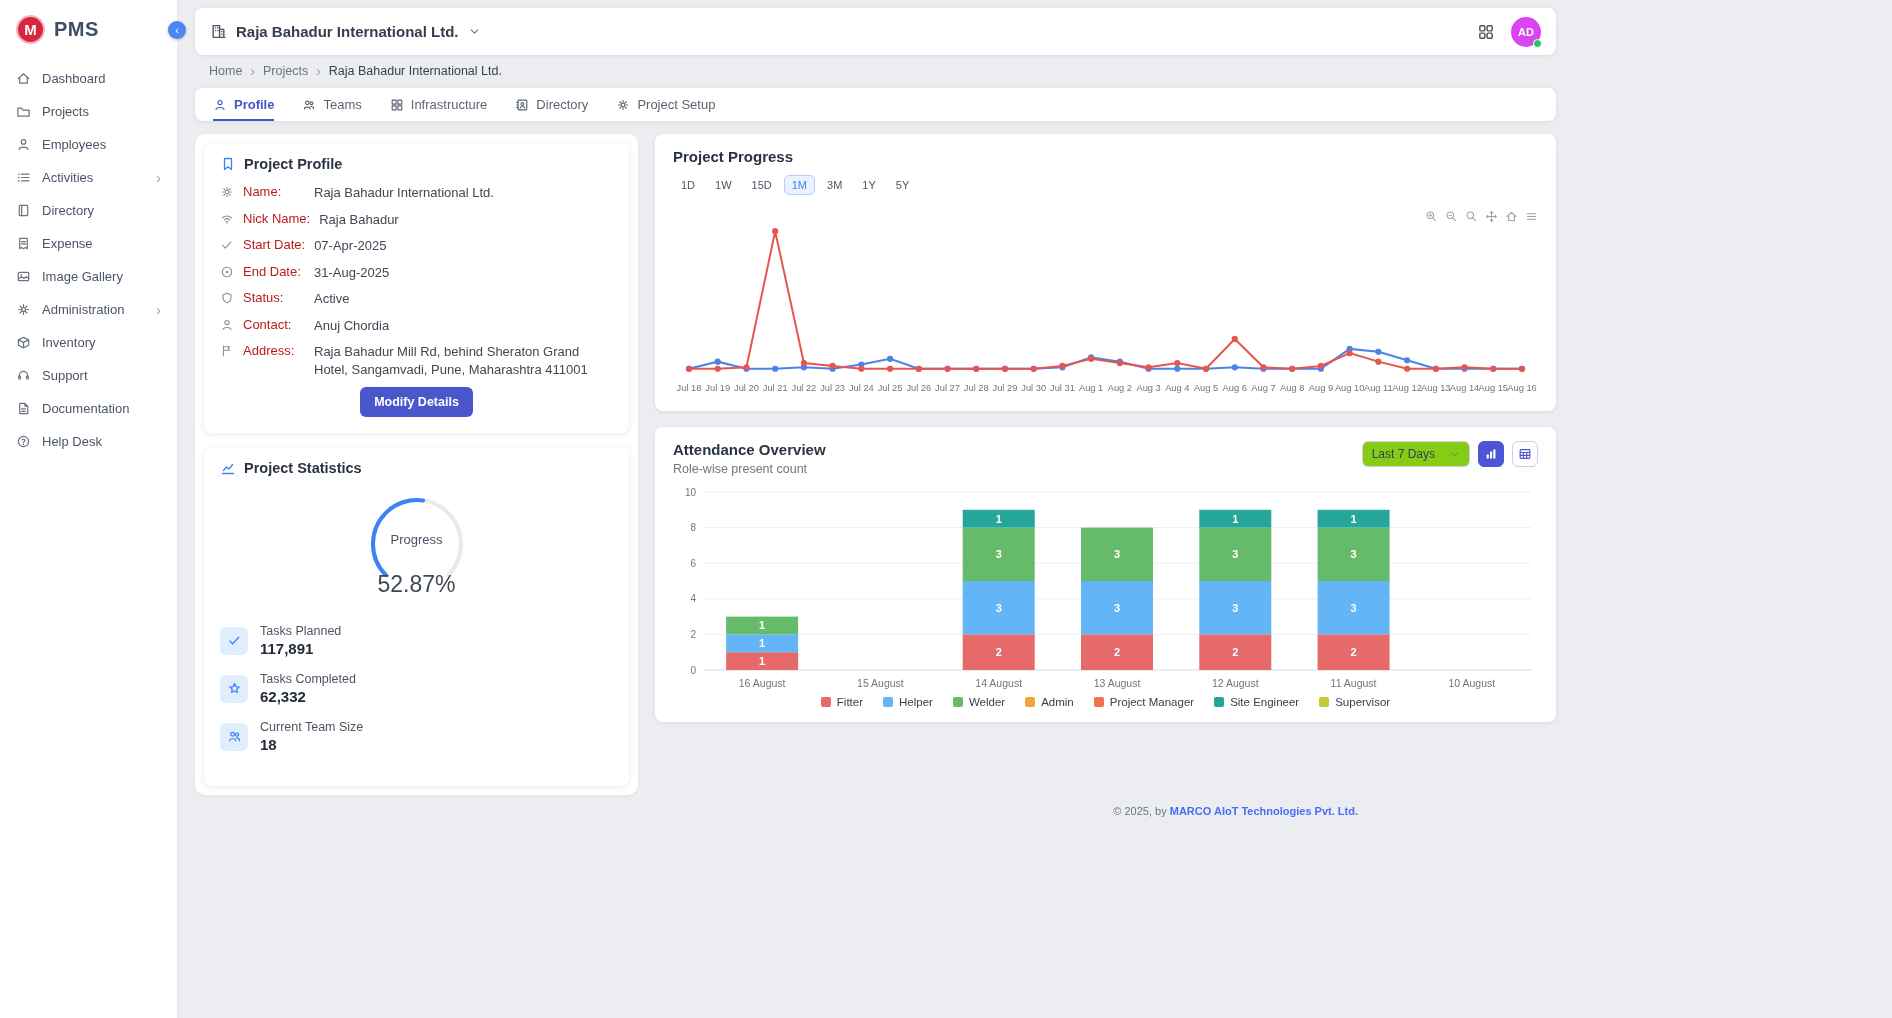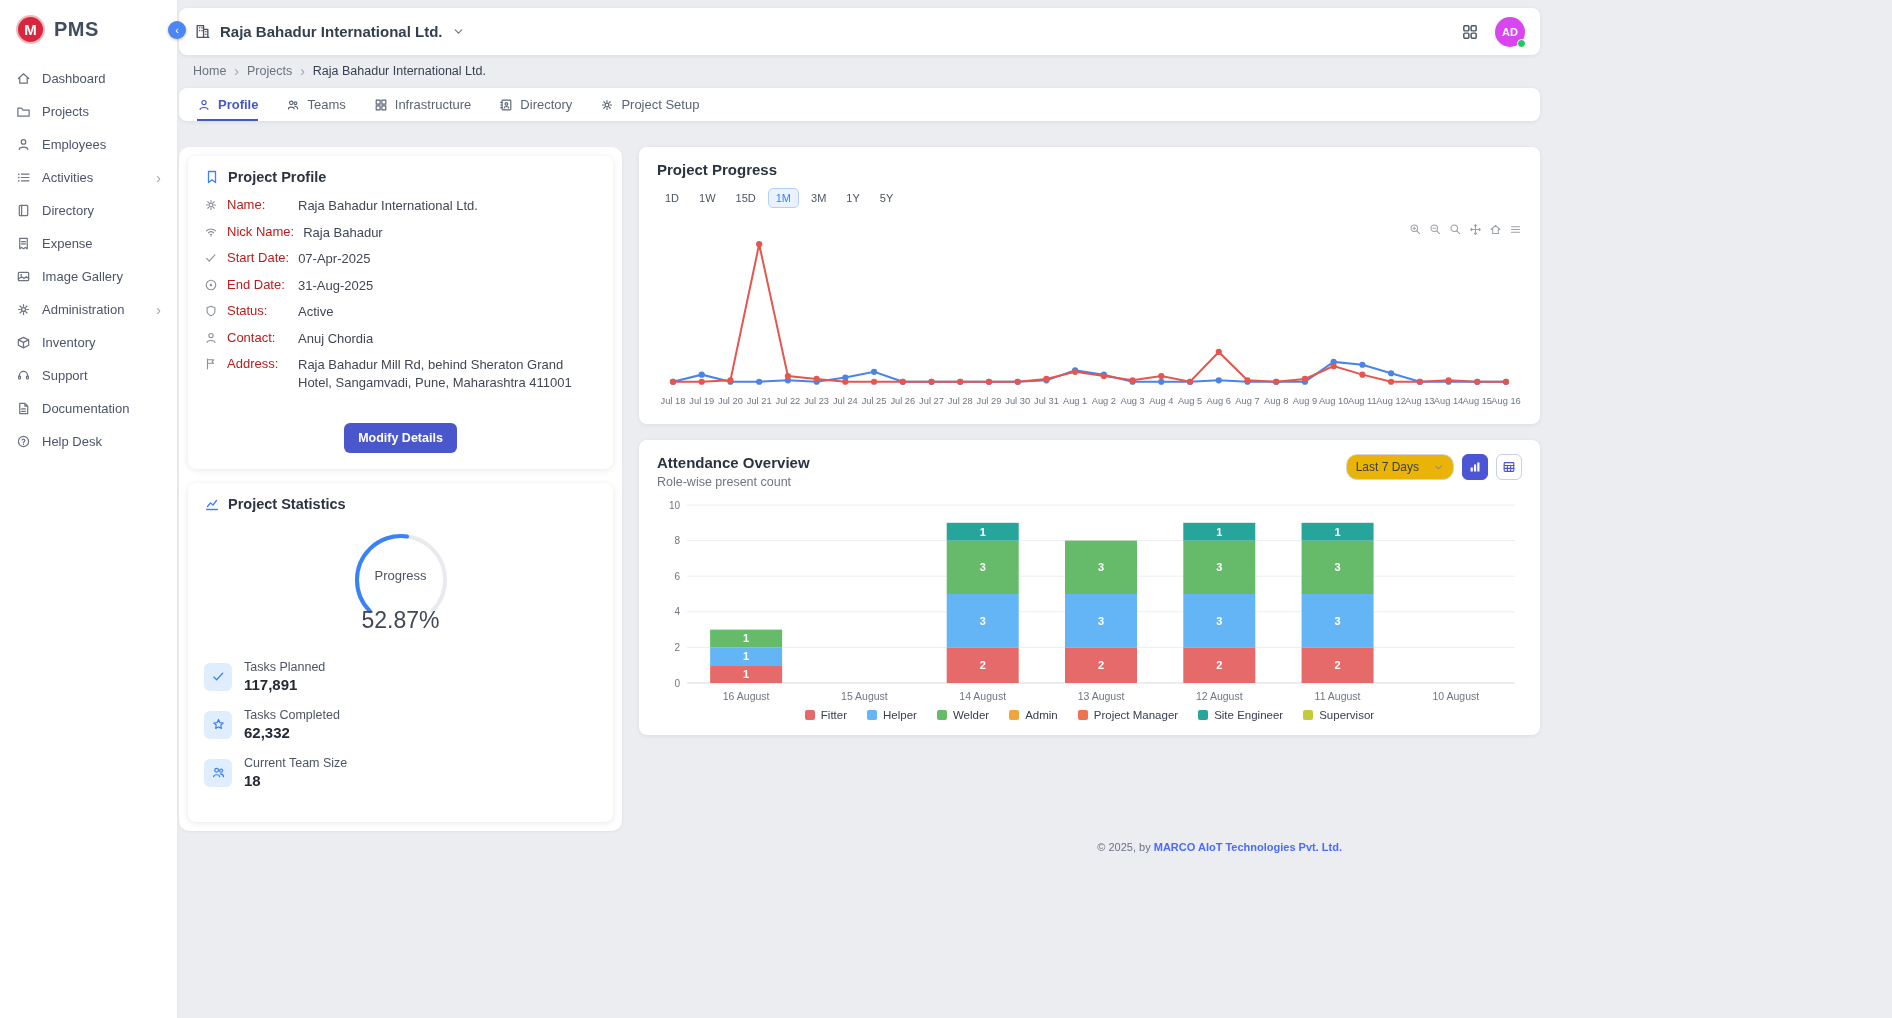"Raja Bahadur International Ltd." .main { padding: 8px 0 0 1px -> 8px 0 0 17px }
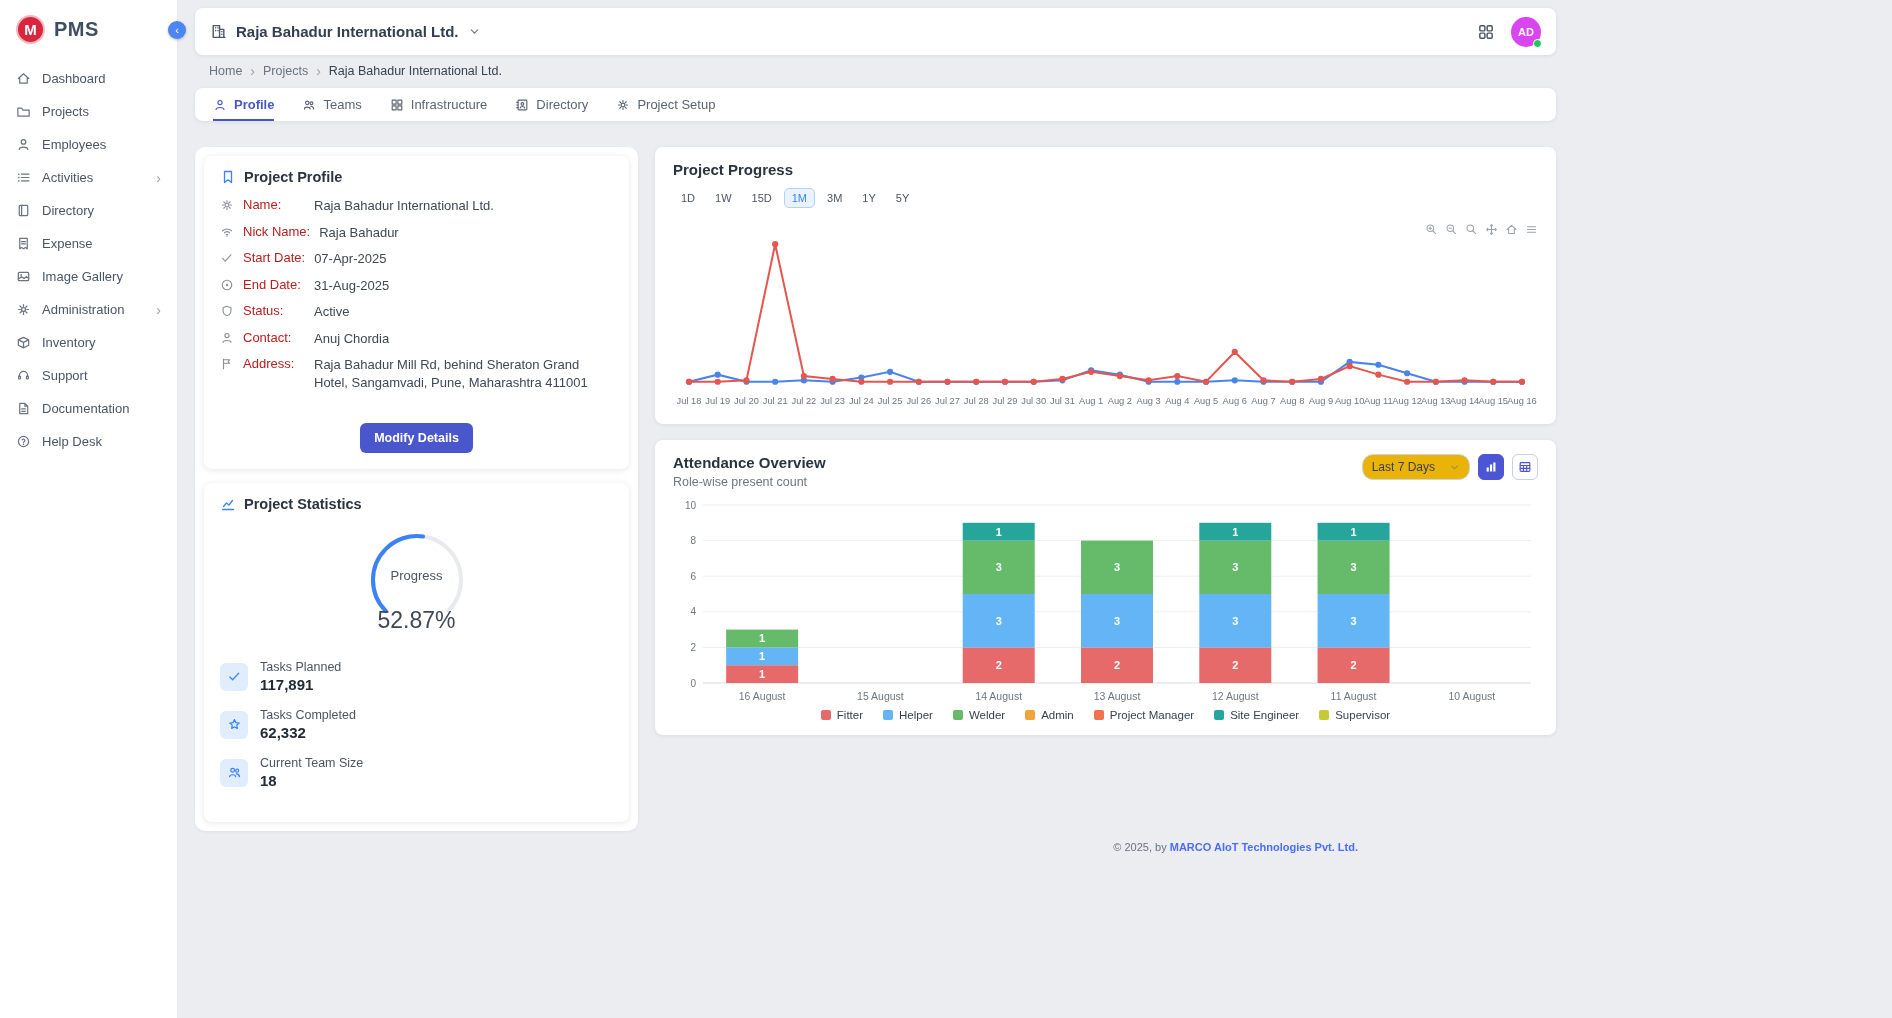"Profile" .tabbar { margin-bottom: 26px -> 13px }
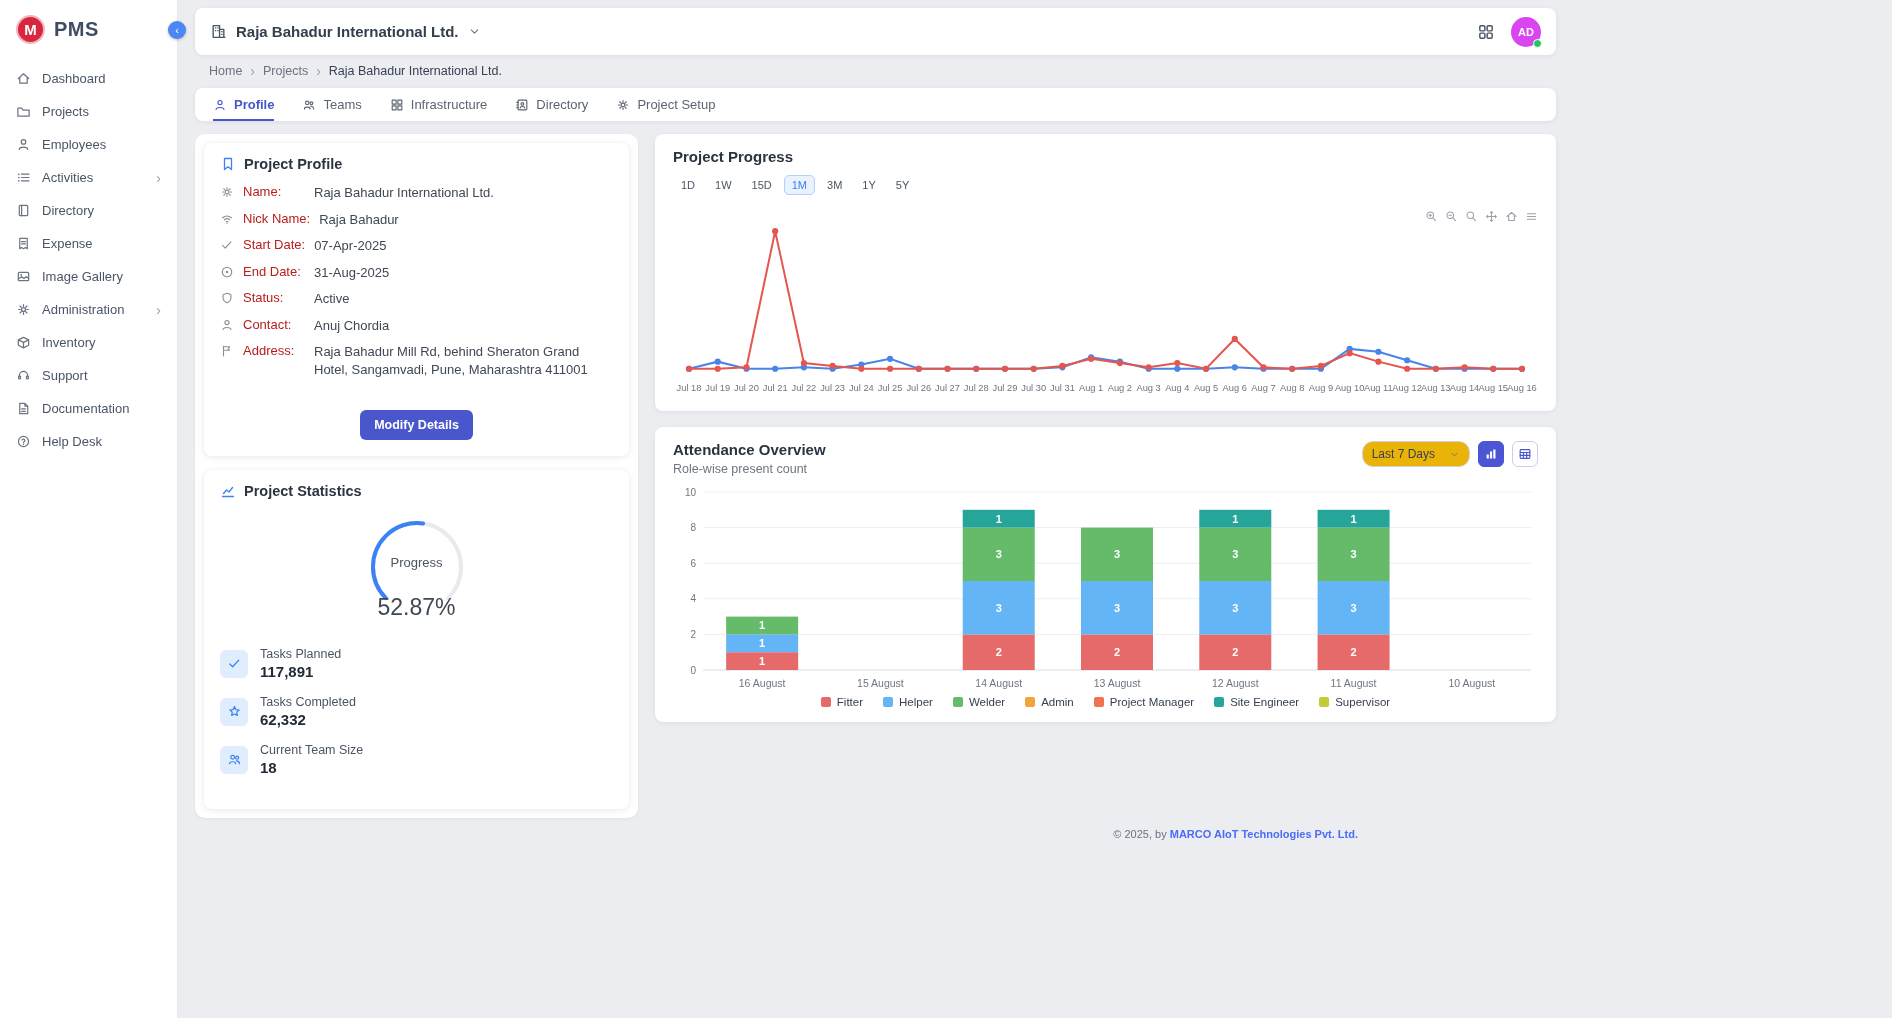"Modify Details" .btn-row { margin-top: 32px -> 9px }
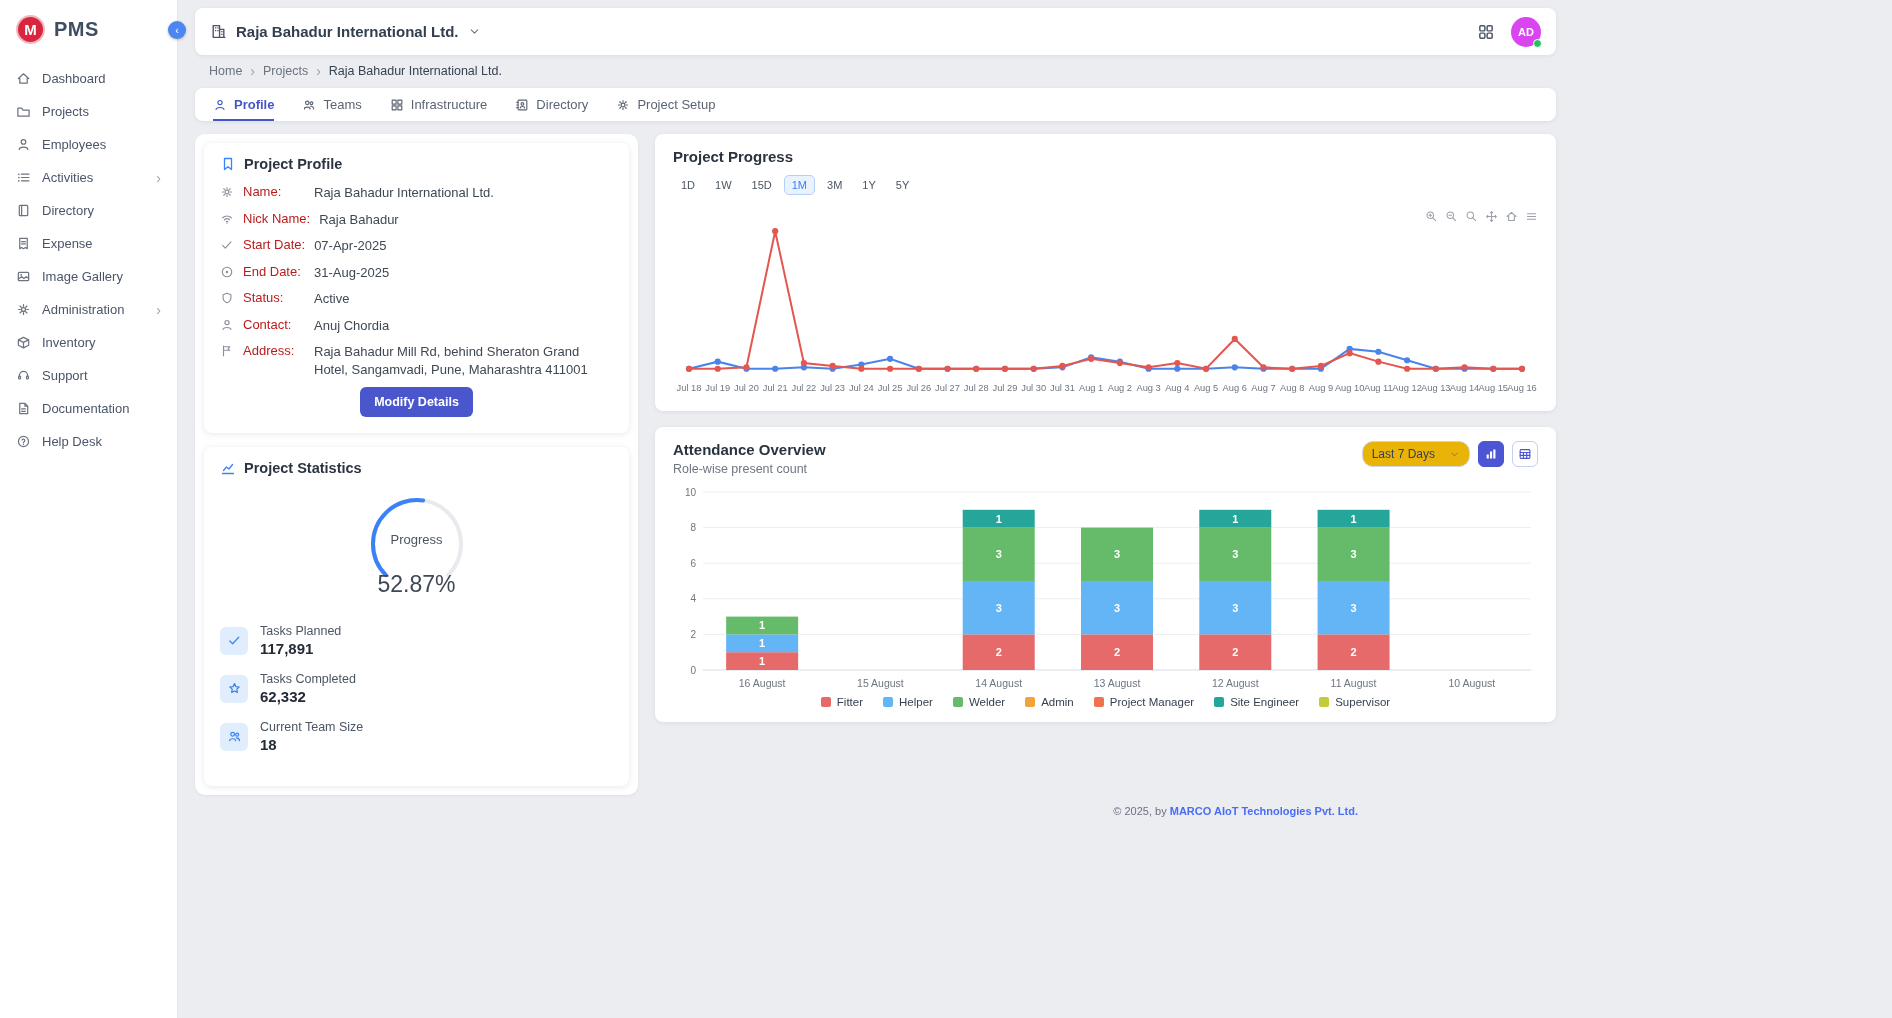"Last 7 Days" .select { background: #eab308 -> #84cc16; border-radius: 11px -> 6px }
